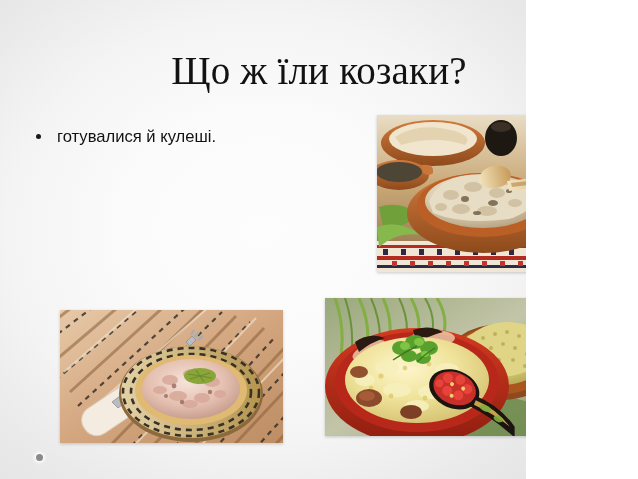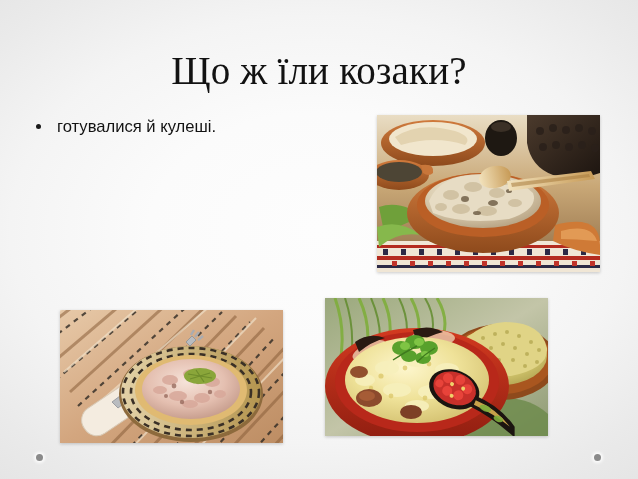"Що ж їли козаки?" #slide { width: 638px -> 526px }
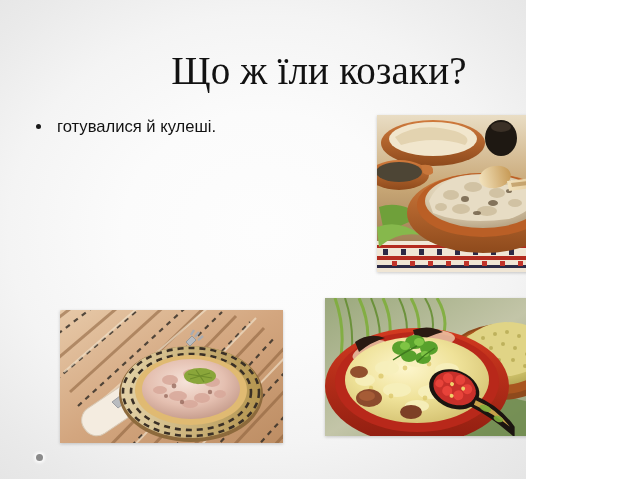"готувалися й кулеші." .bullet-text .tail { margin-top: 1px -> 11px }
